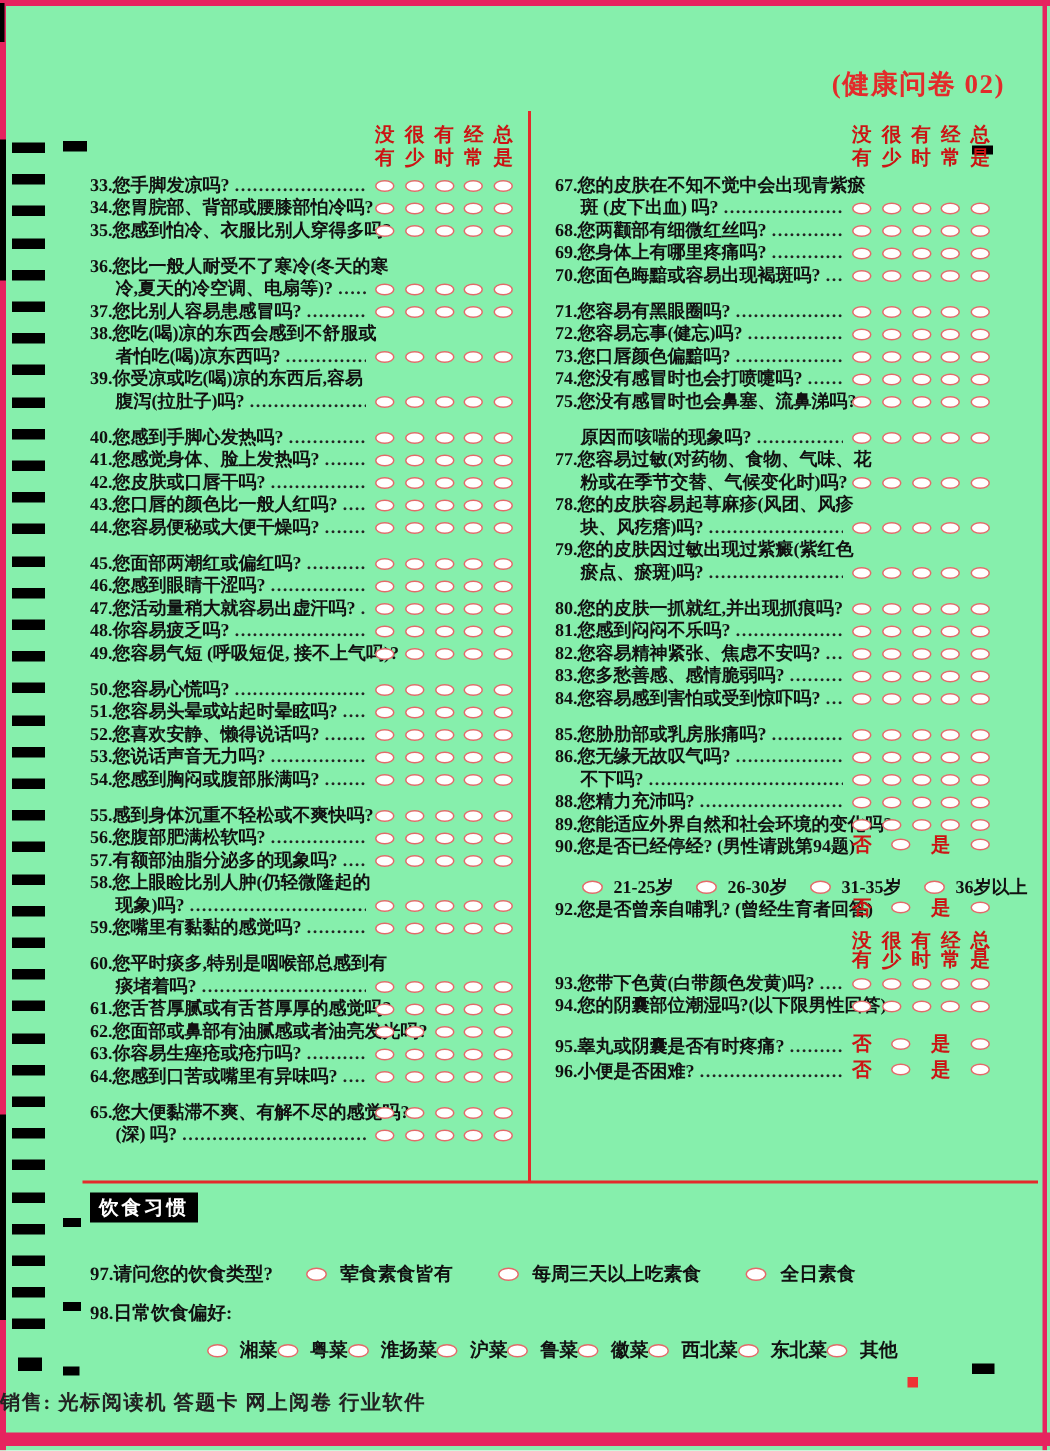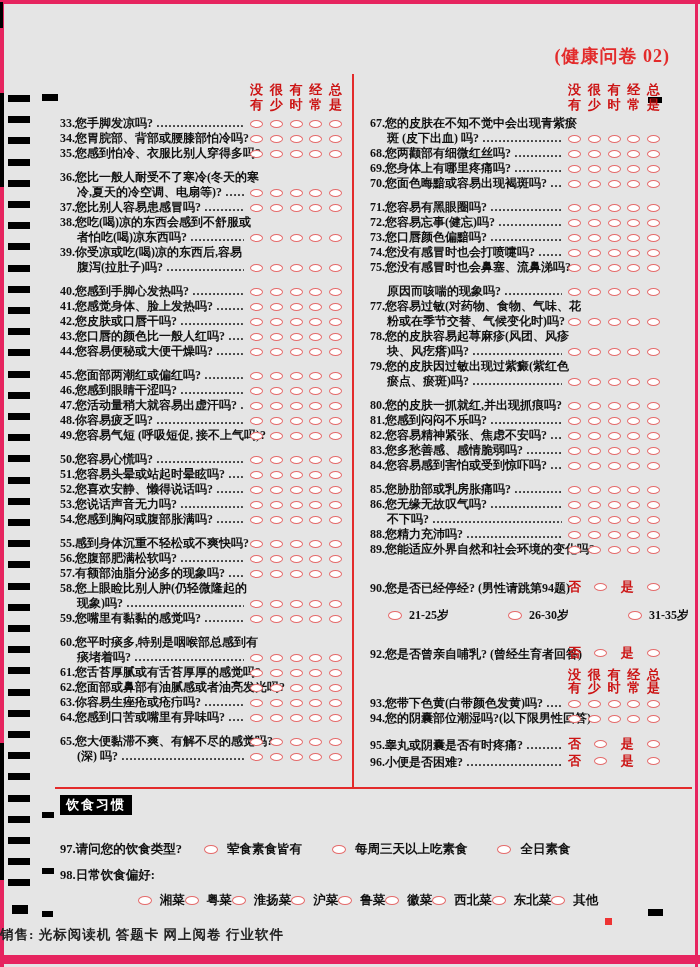"(健康问卷 02)" .page { background: #e5e5e5 -> #86efac }
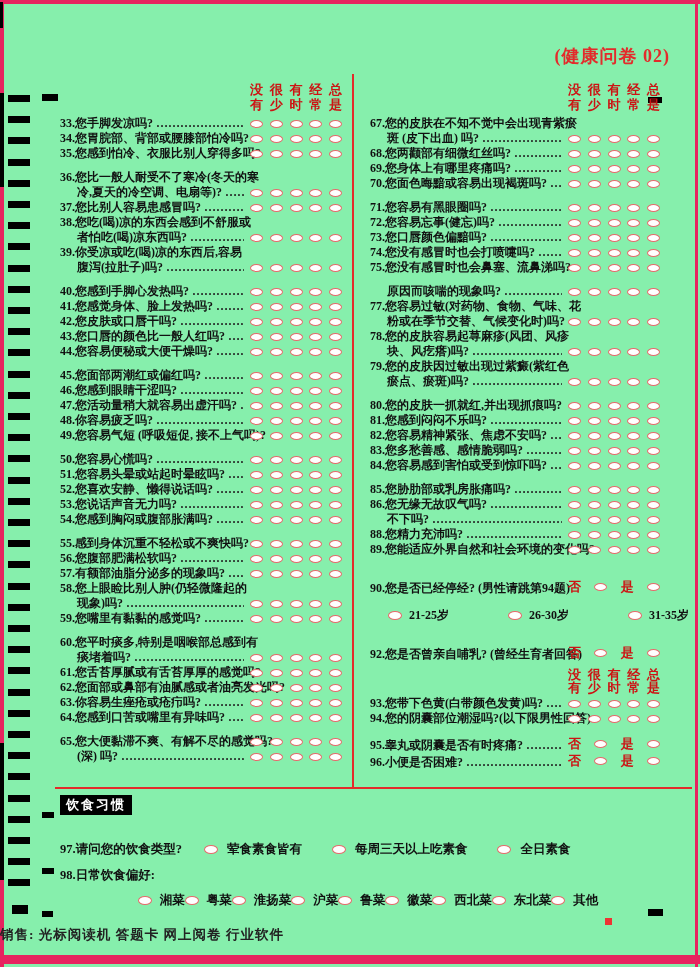"90.您是否已经停经? (男性请跳第94题)" .mt14 { margin-top: 24px -> 0 }
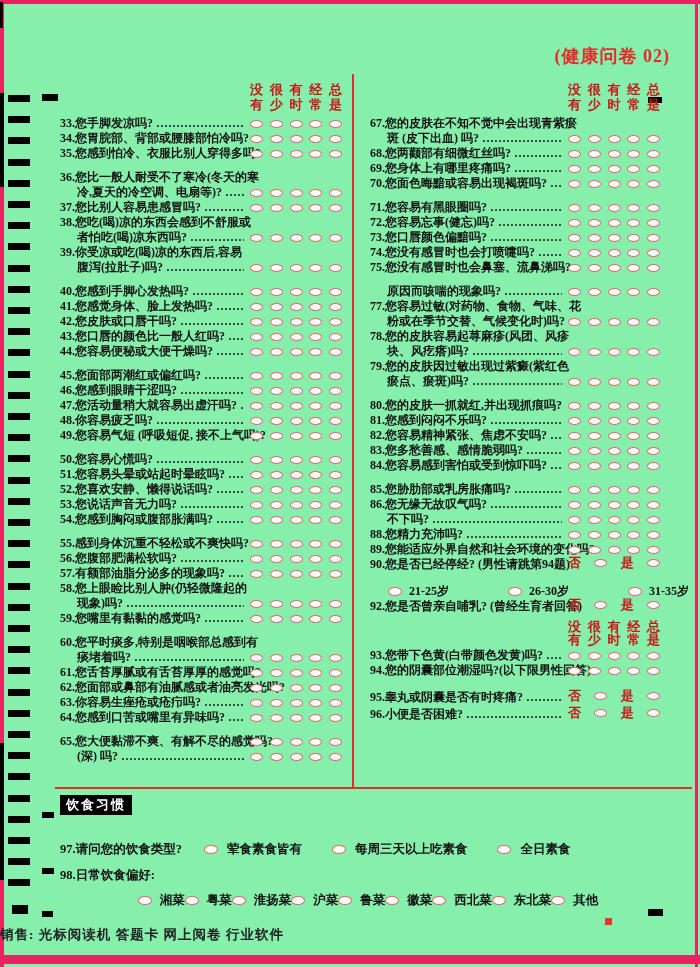"21-25岁" .agerow2 { gap: 44px -> none }
